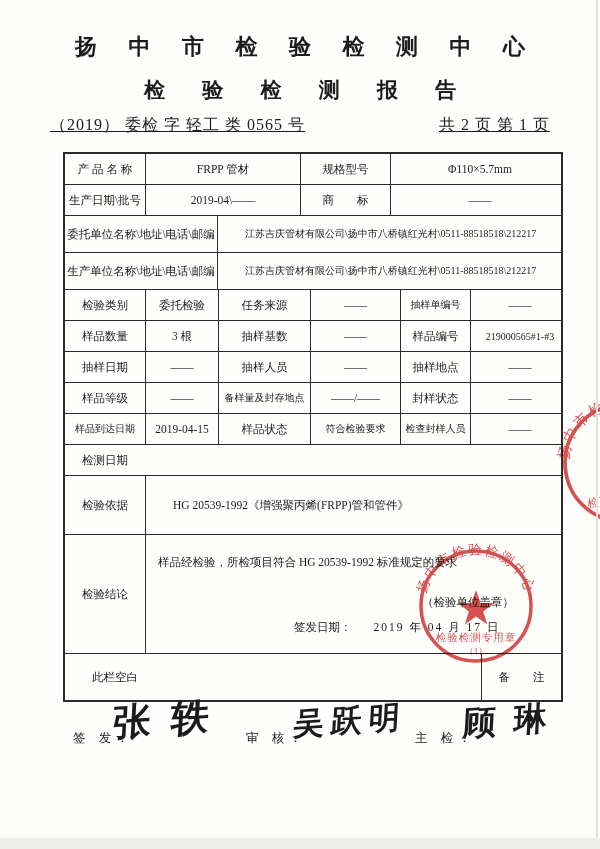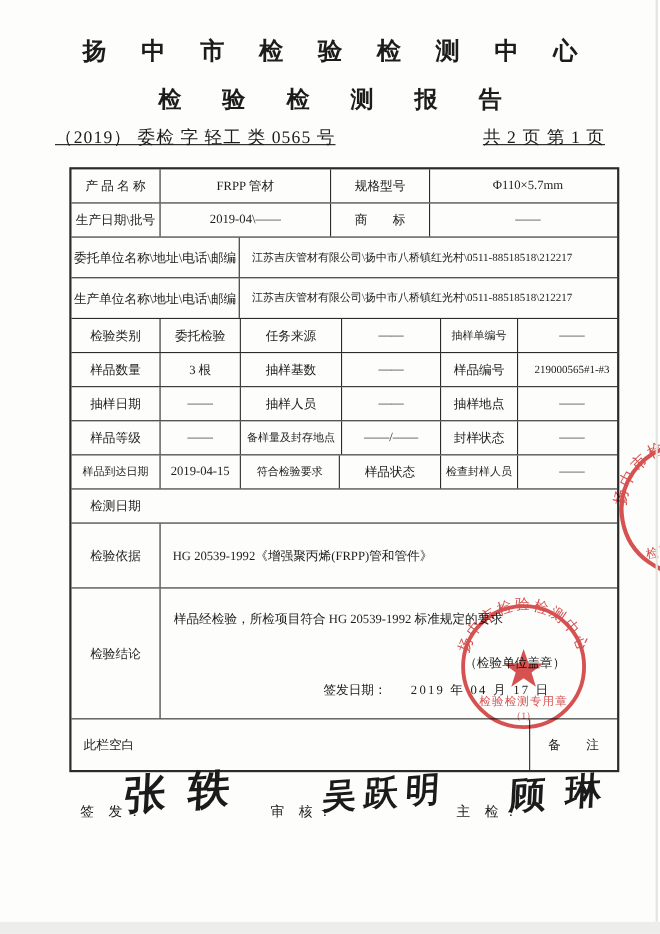"江苏吉庆管材有限公司\扬中市八桥镇红光村\0511-88518518\21221" .left { padding-left: 11px -> 27px }
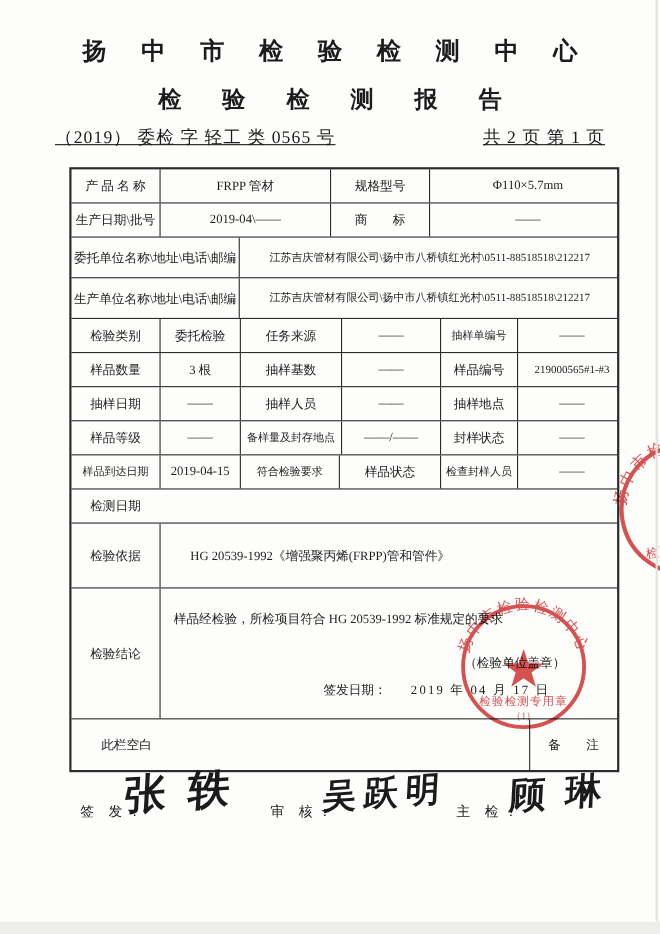"符合检验要求" div.cell { order: before "样品状态" -> after "样品状态" }
